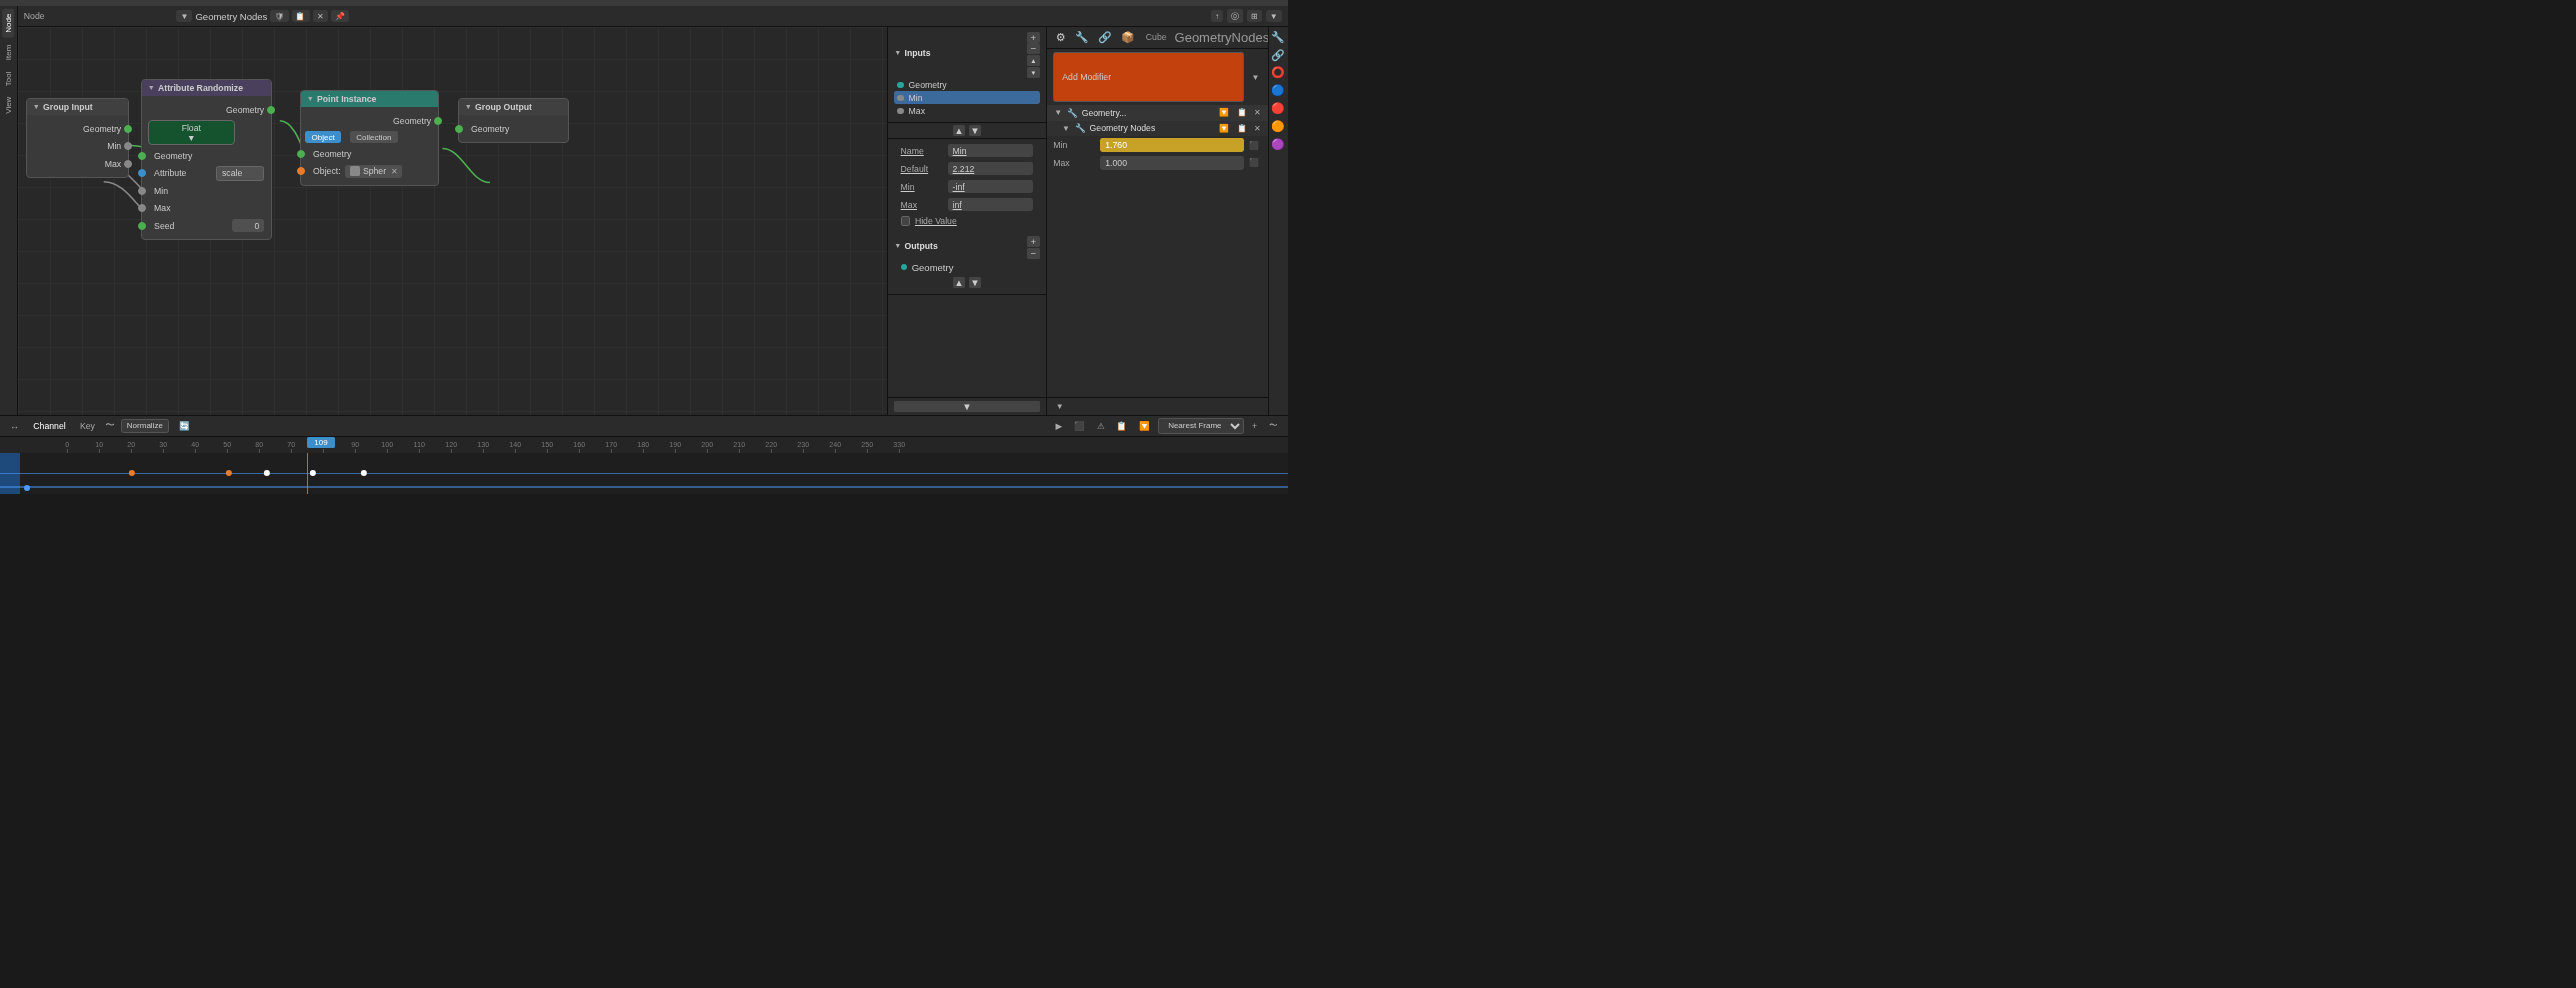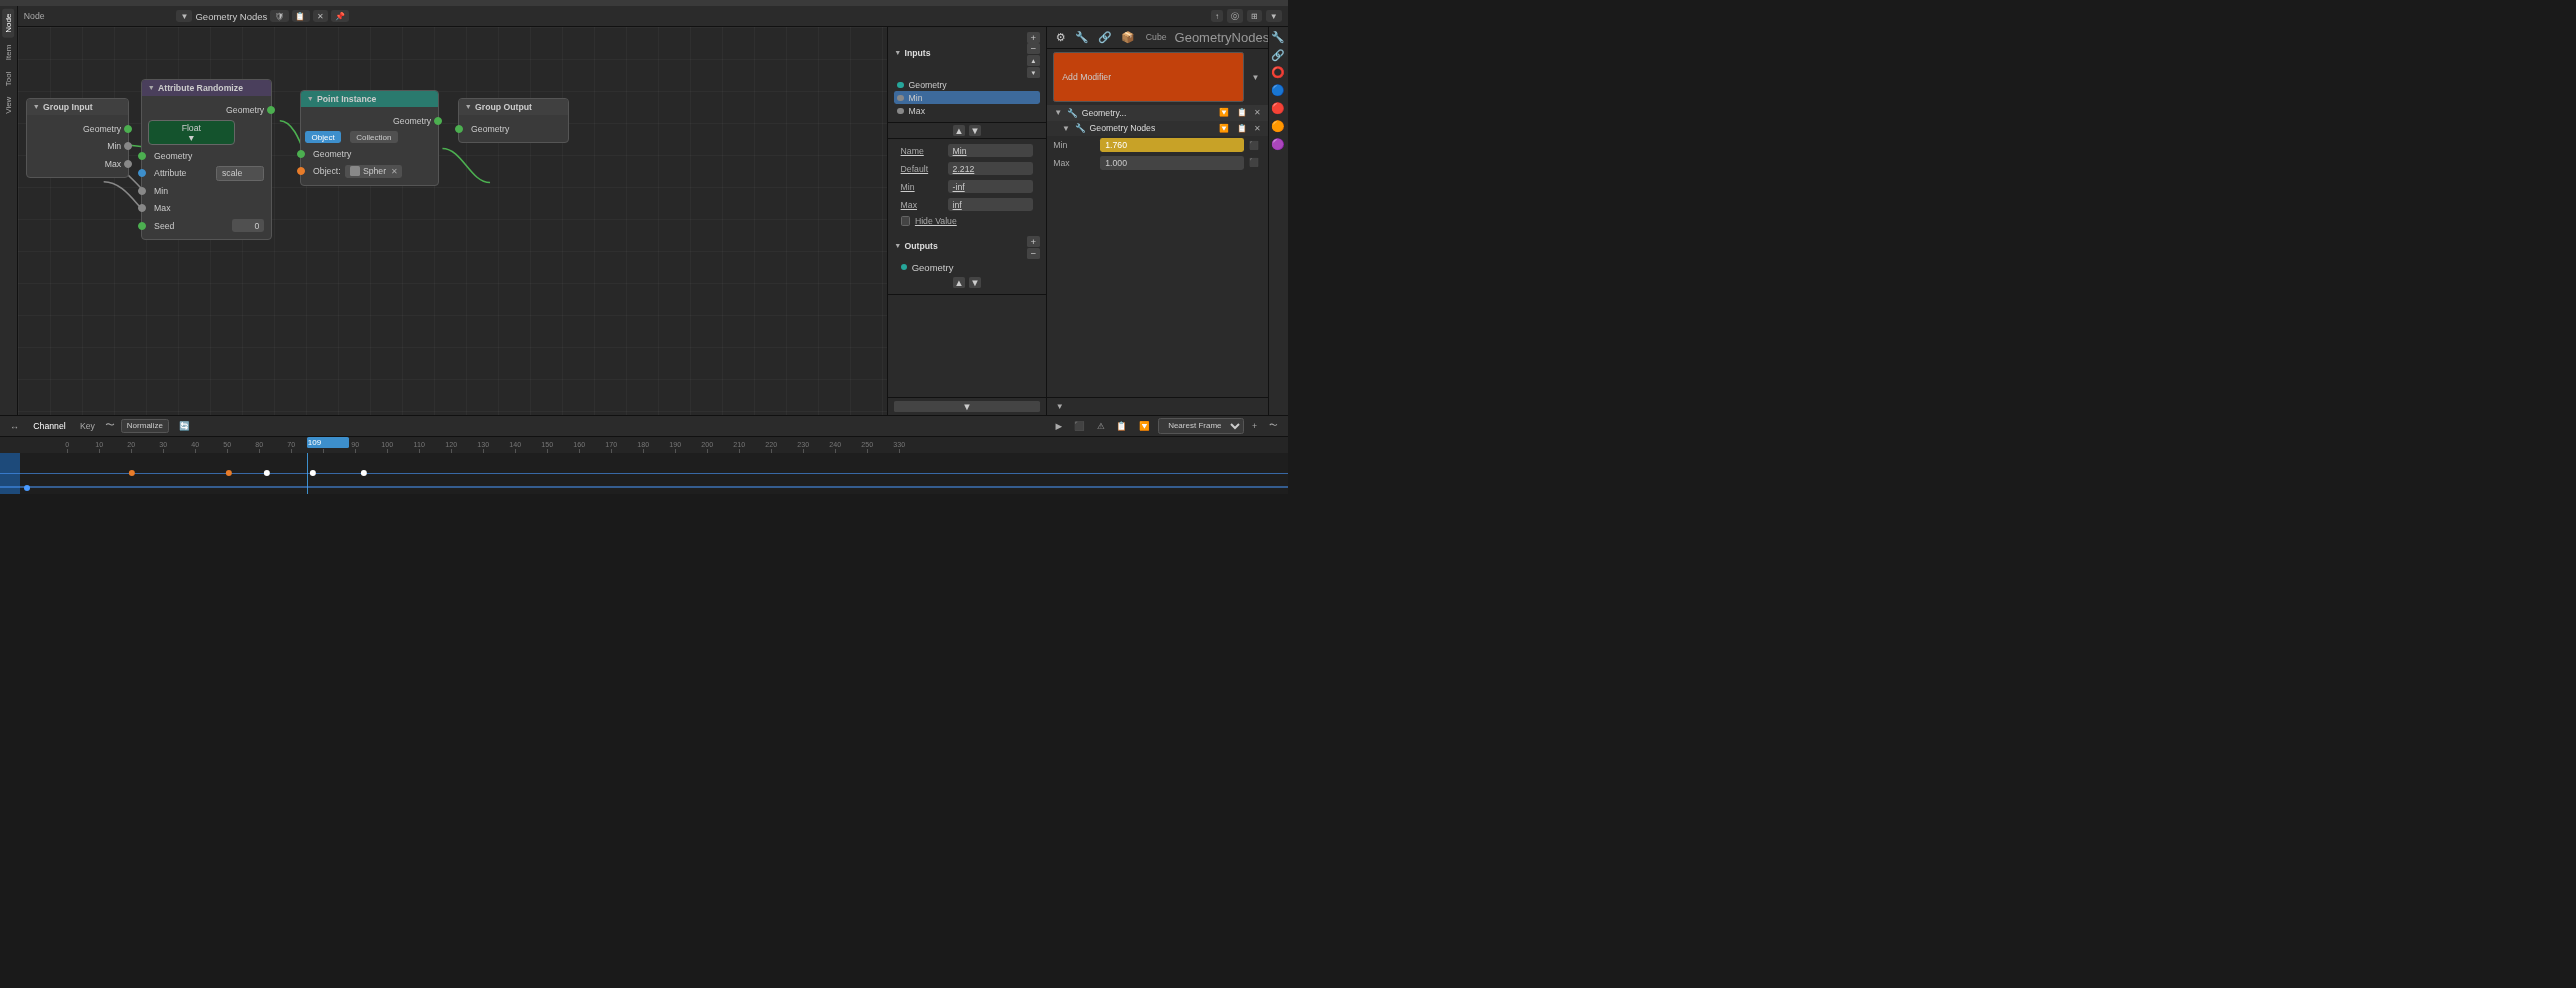"109" .current-frame-marker { text-align: left -> center; width: 42px -> 28px }
